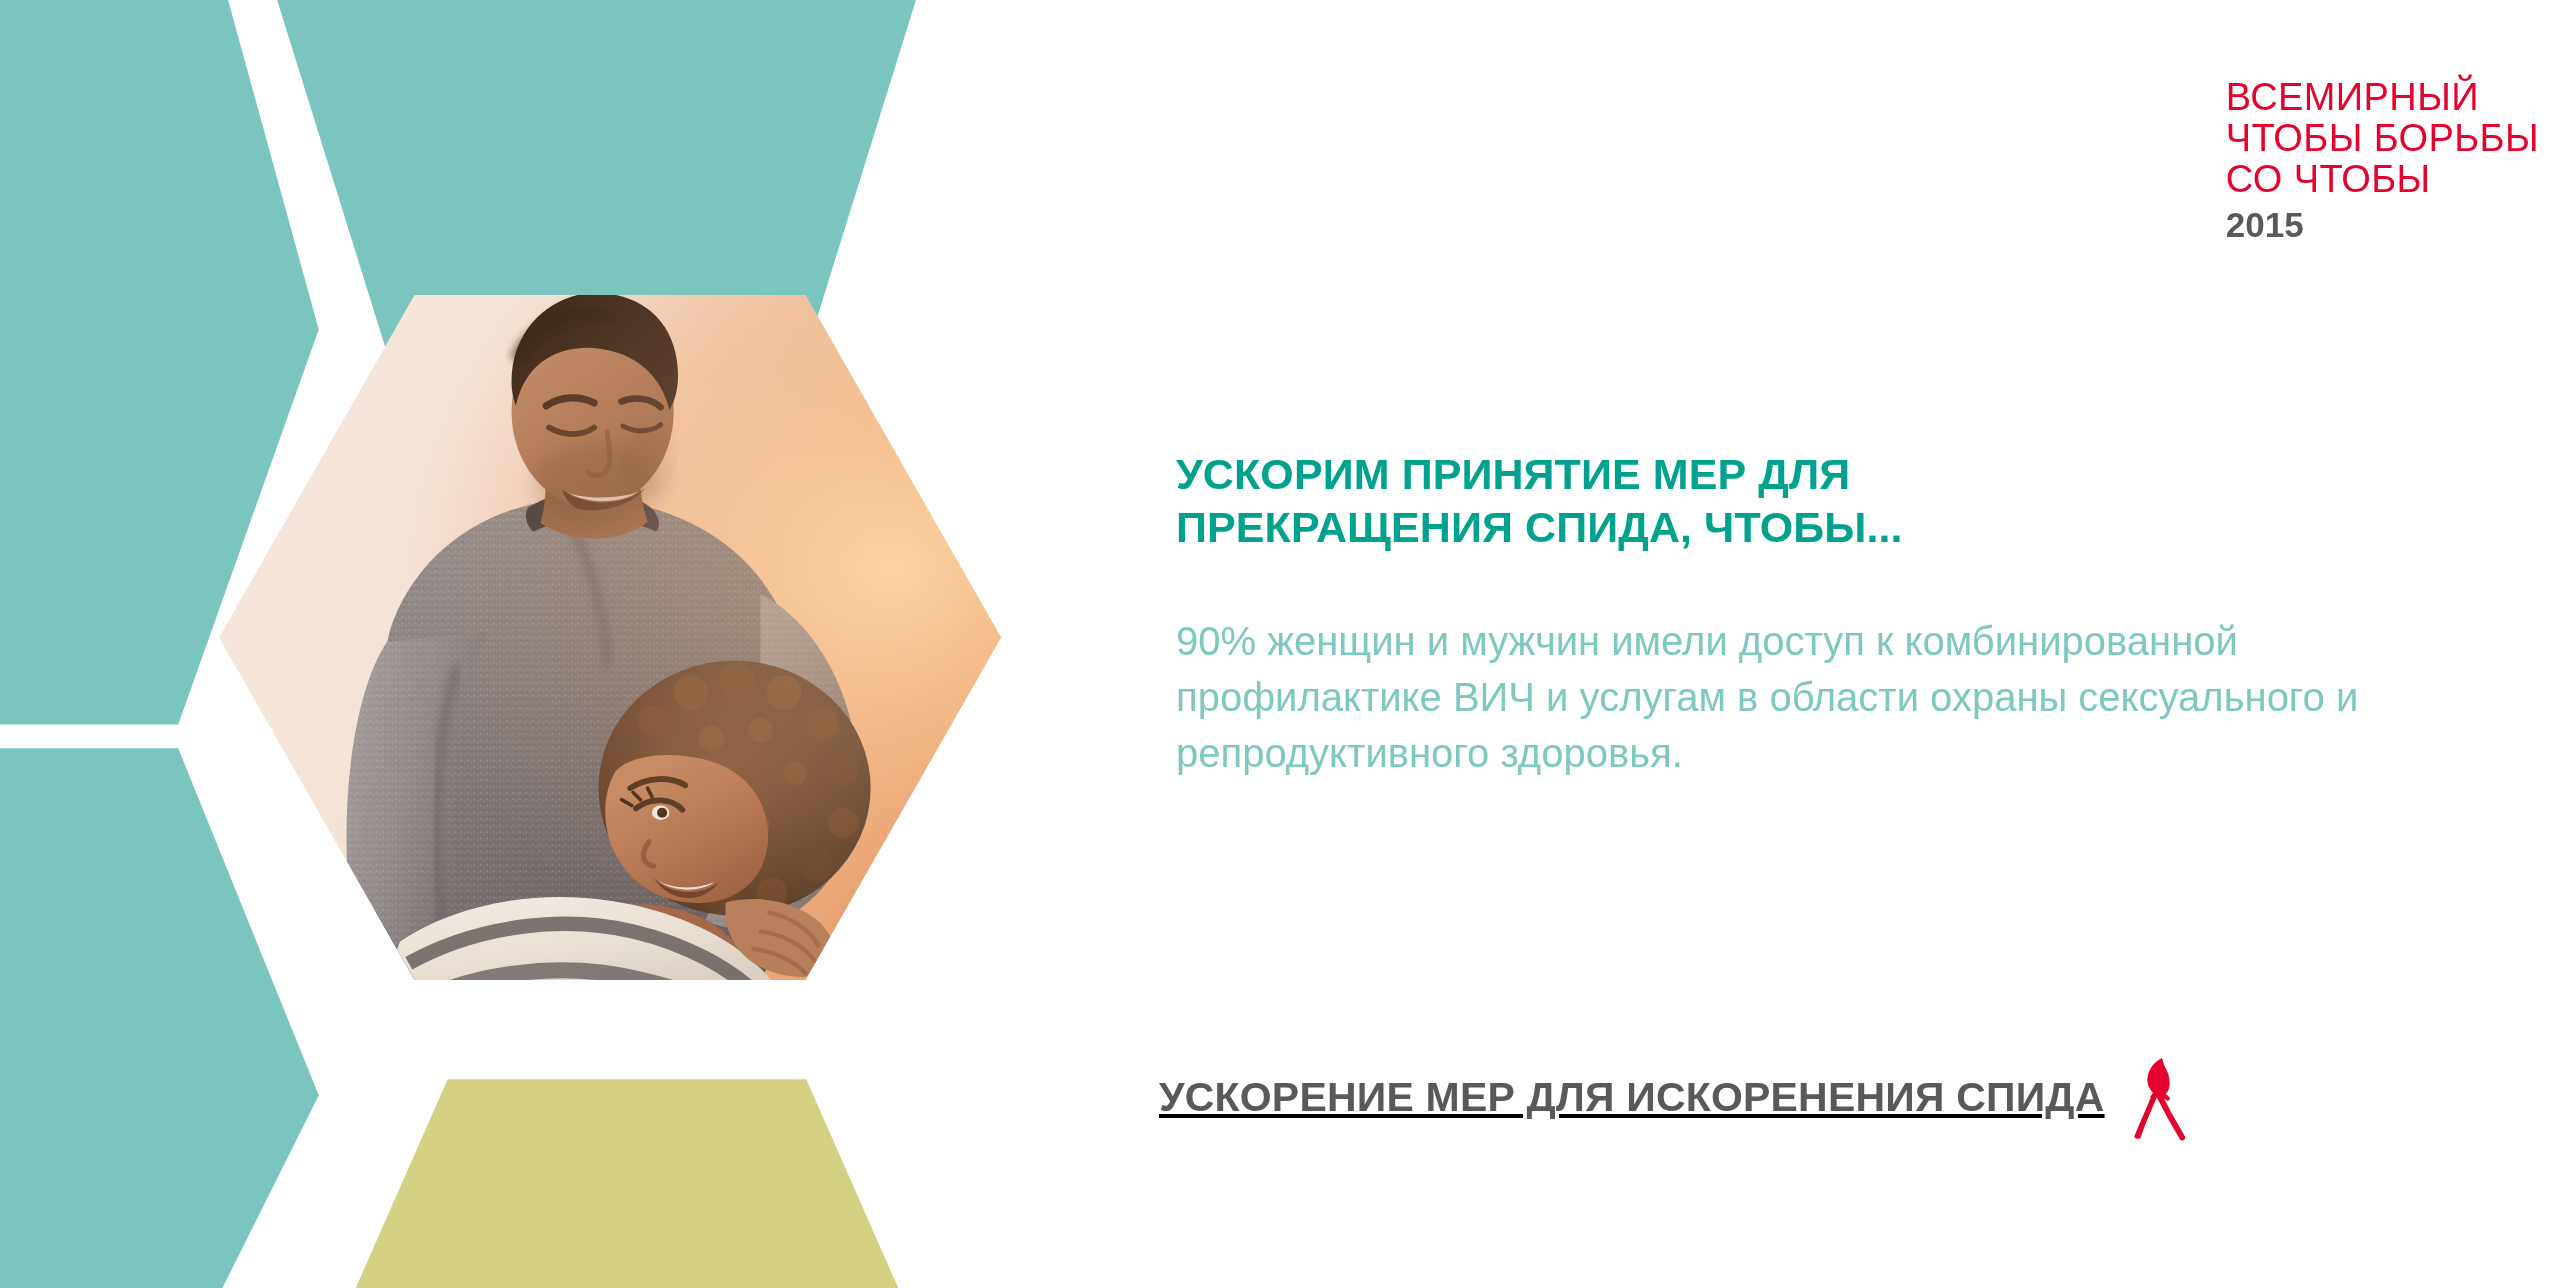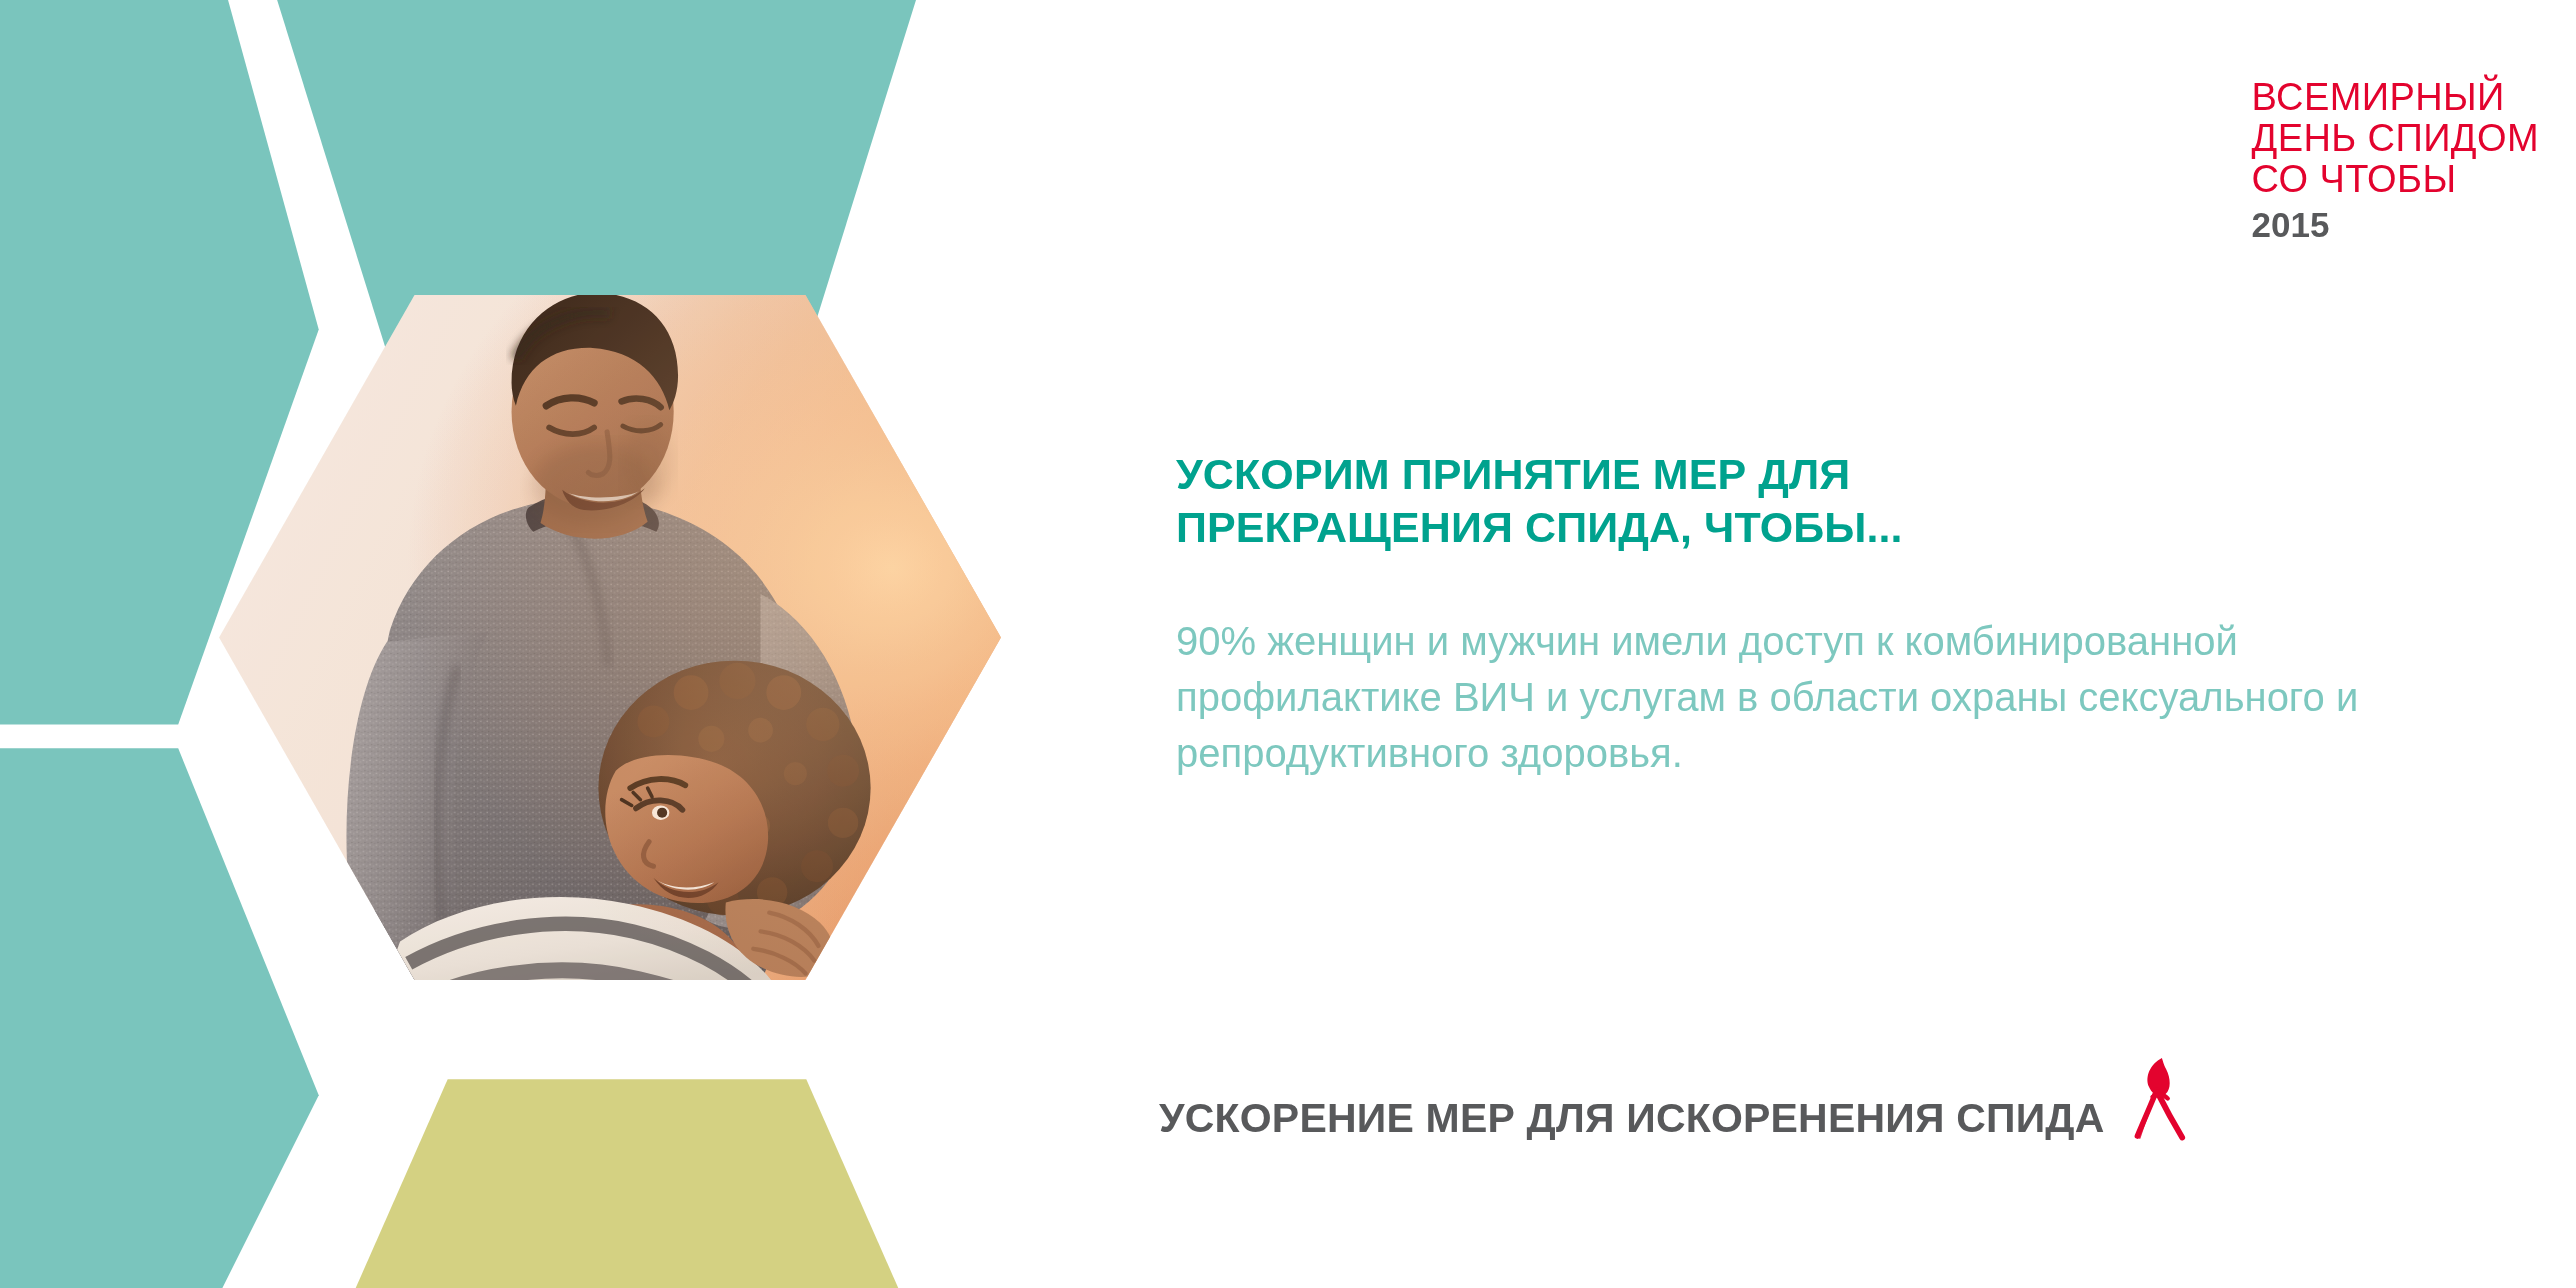"ДЕНЬ СПИДОМ" span.logo-line { text: ДЕНЬ СПИДОМ -> ЧТОБЫ БОРЬБЫ }
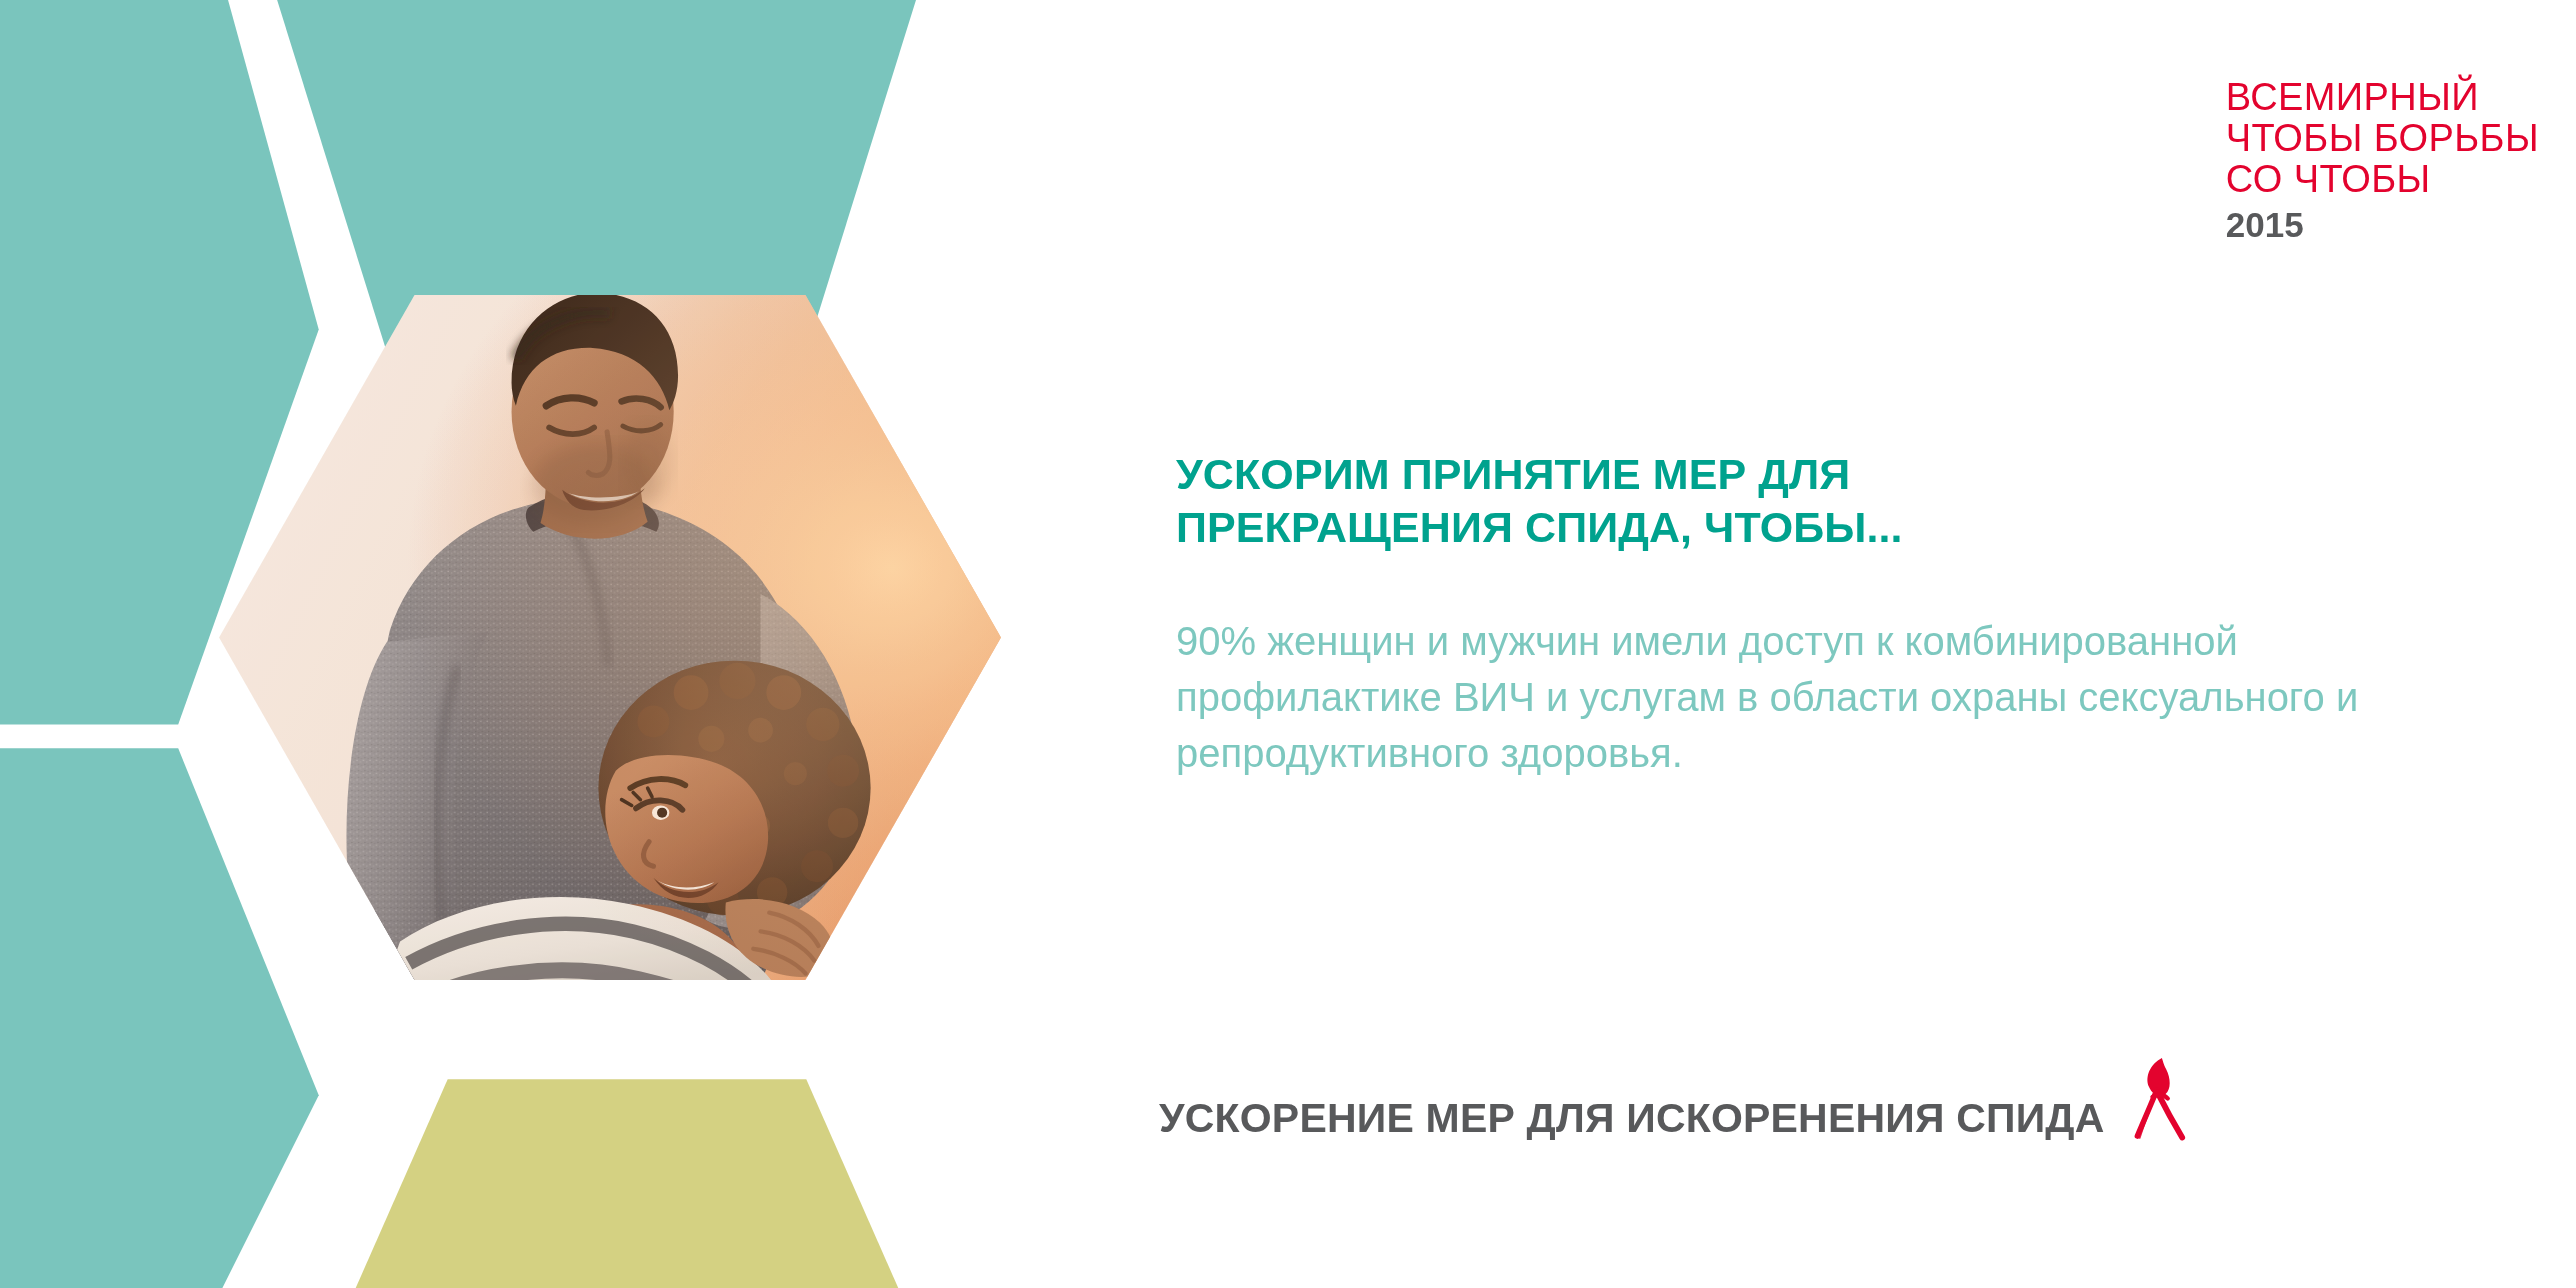"УСКОРЕНИЕ МЕР ДЛЯ ИСКОРЕНЕНИЯ СПИДА" #tagline-row { align-items: flex-end -> center; text-decoration: none -> underline }
